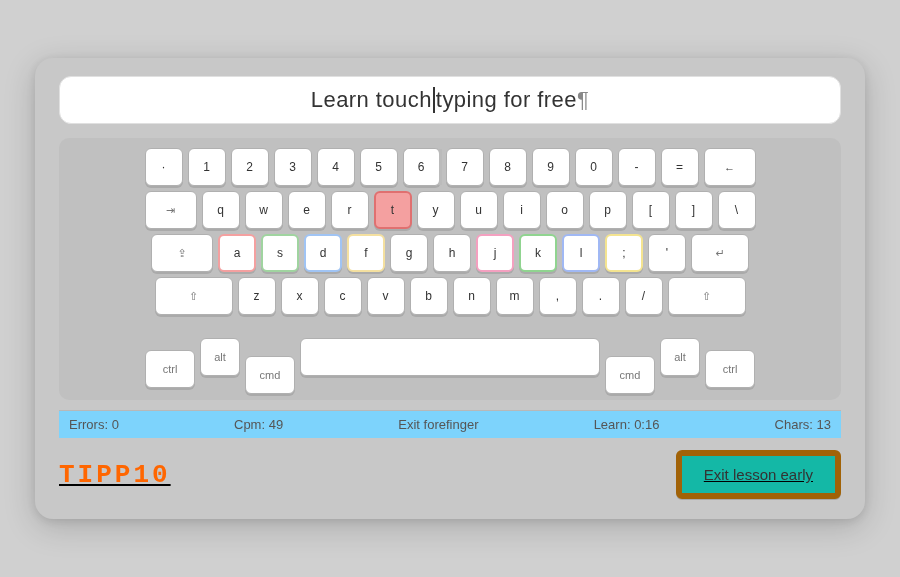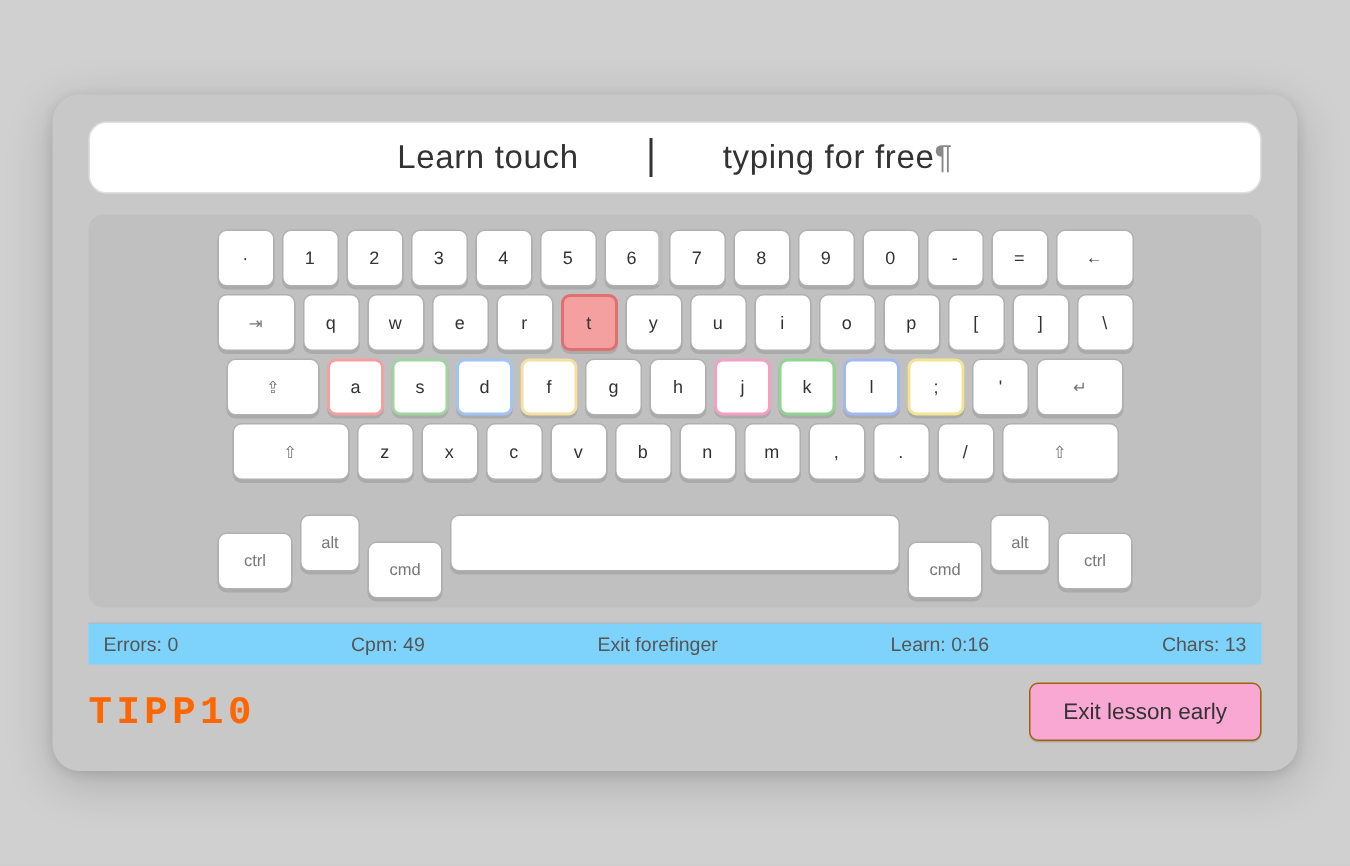"Learn touch" .text-display { gap: 46px -> none }
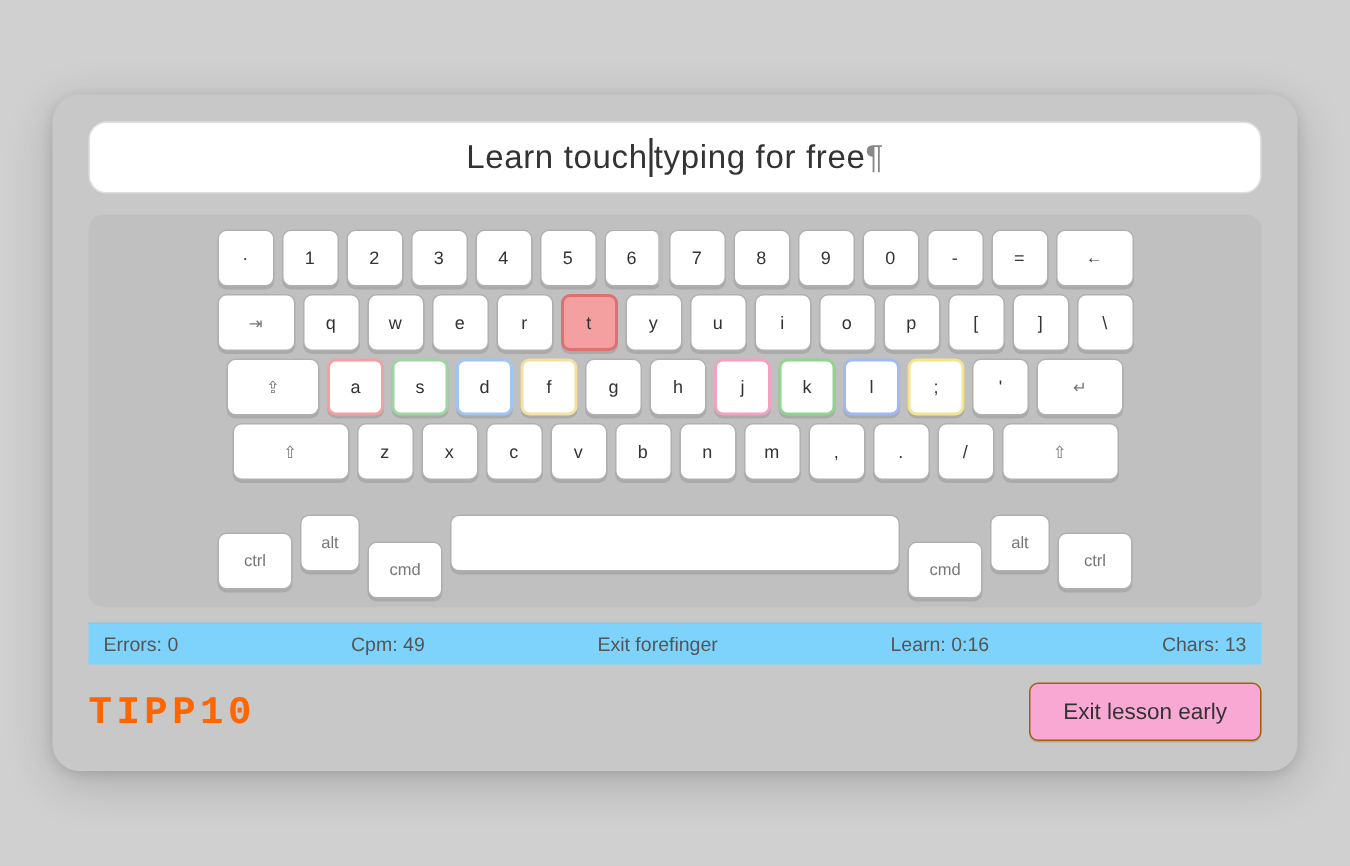"TIPP10" .bottom-bar { text-decoration: none -> underline }
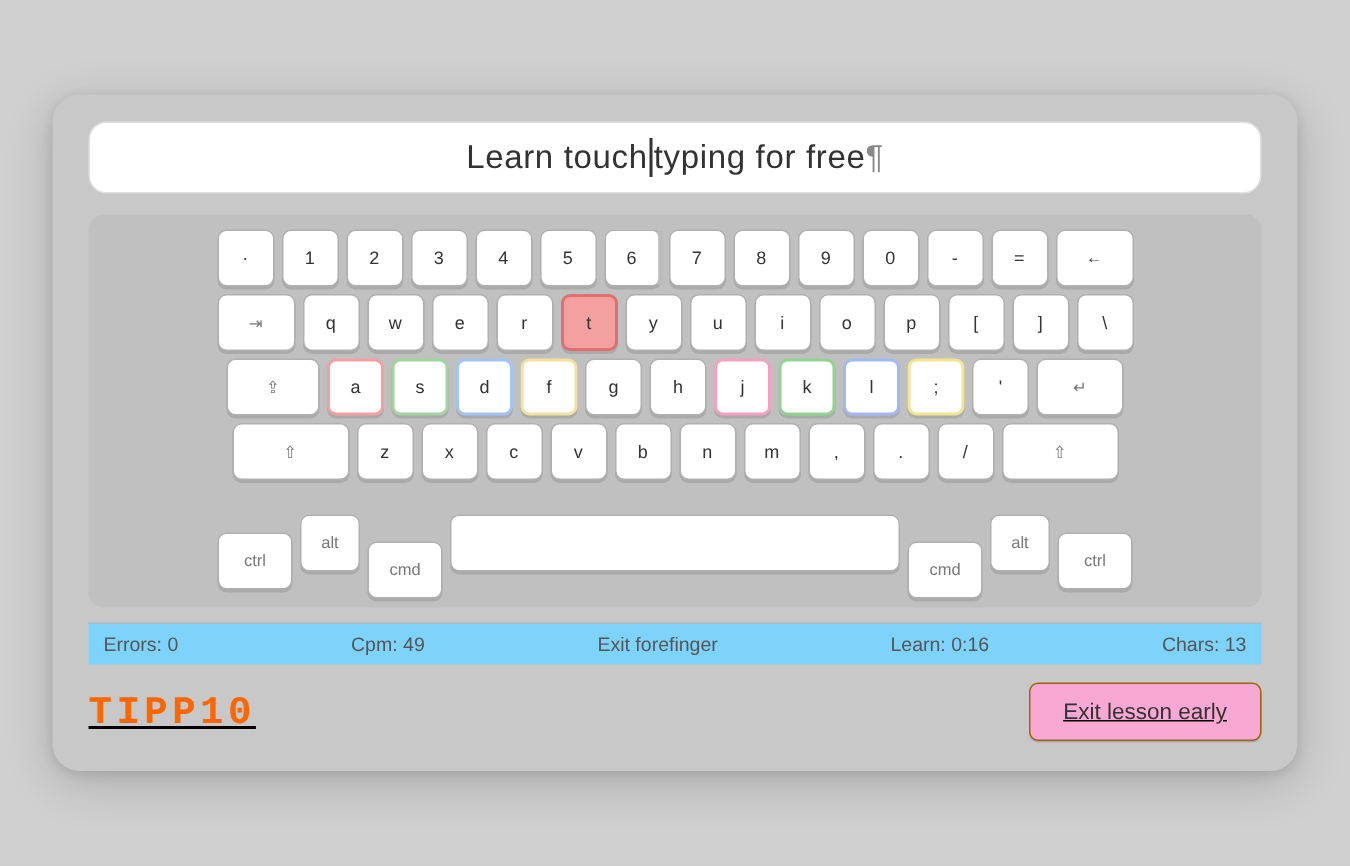"Exit lesson early" .btn { background: #f9a8d4 -> #14b8a6; border: 1px solid #a16207 -> 6px solid #a16207 }
